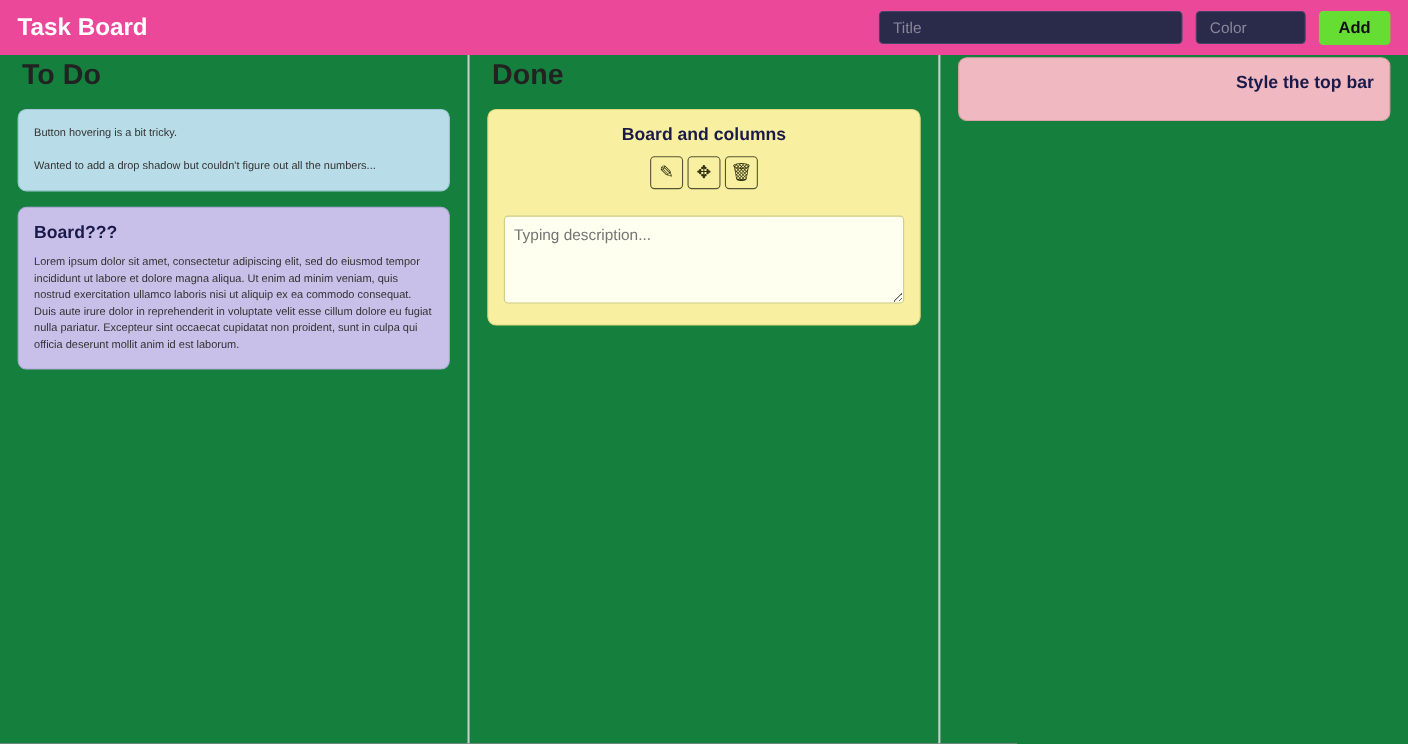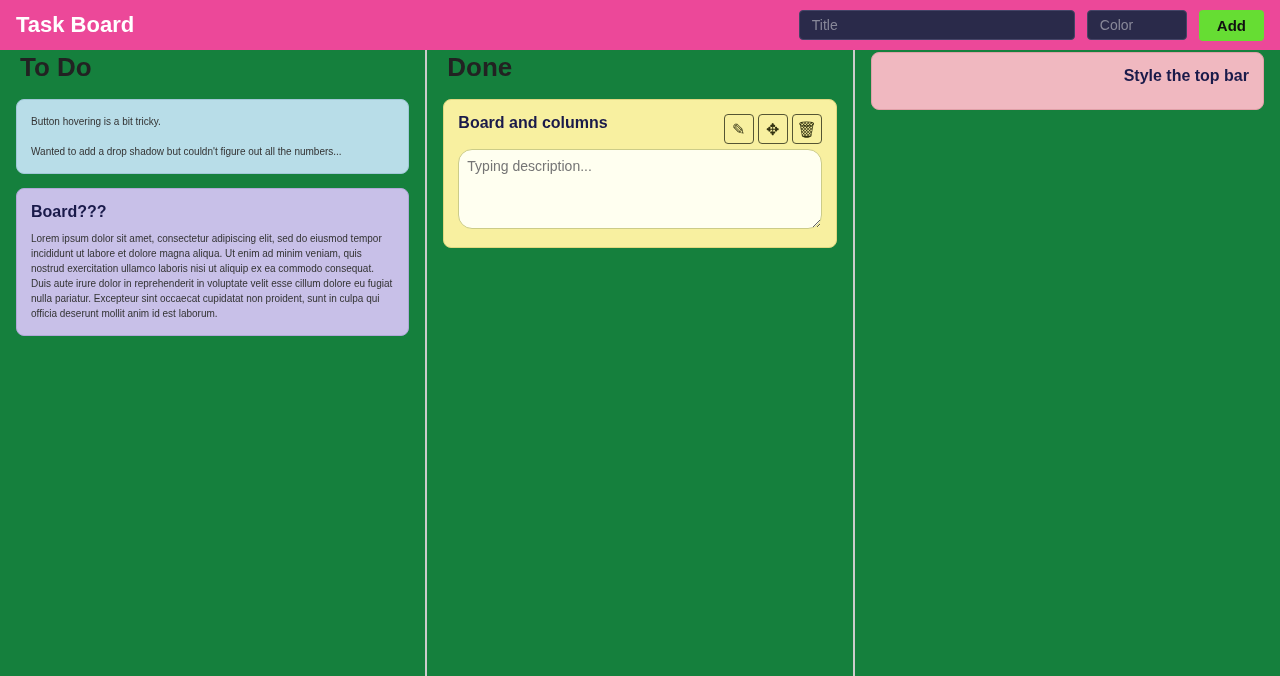"Board and columns" .card-header { align-items: none -> center; flex-direction: none -> column; margin-bottom: 5px -> 24px }
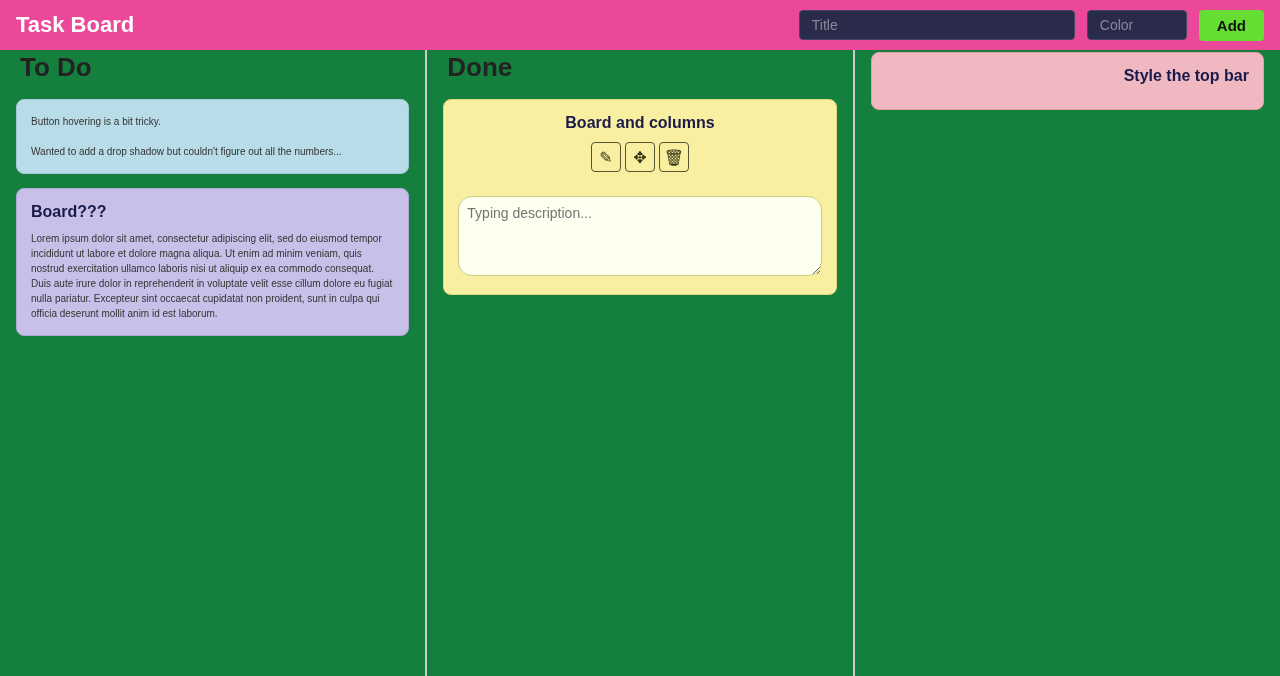"Typing description..." .card-textarea { border-radius: 14px -> 4px }
